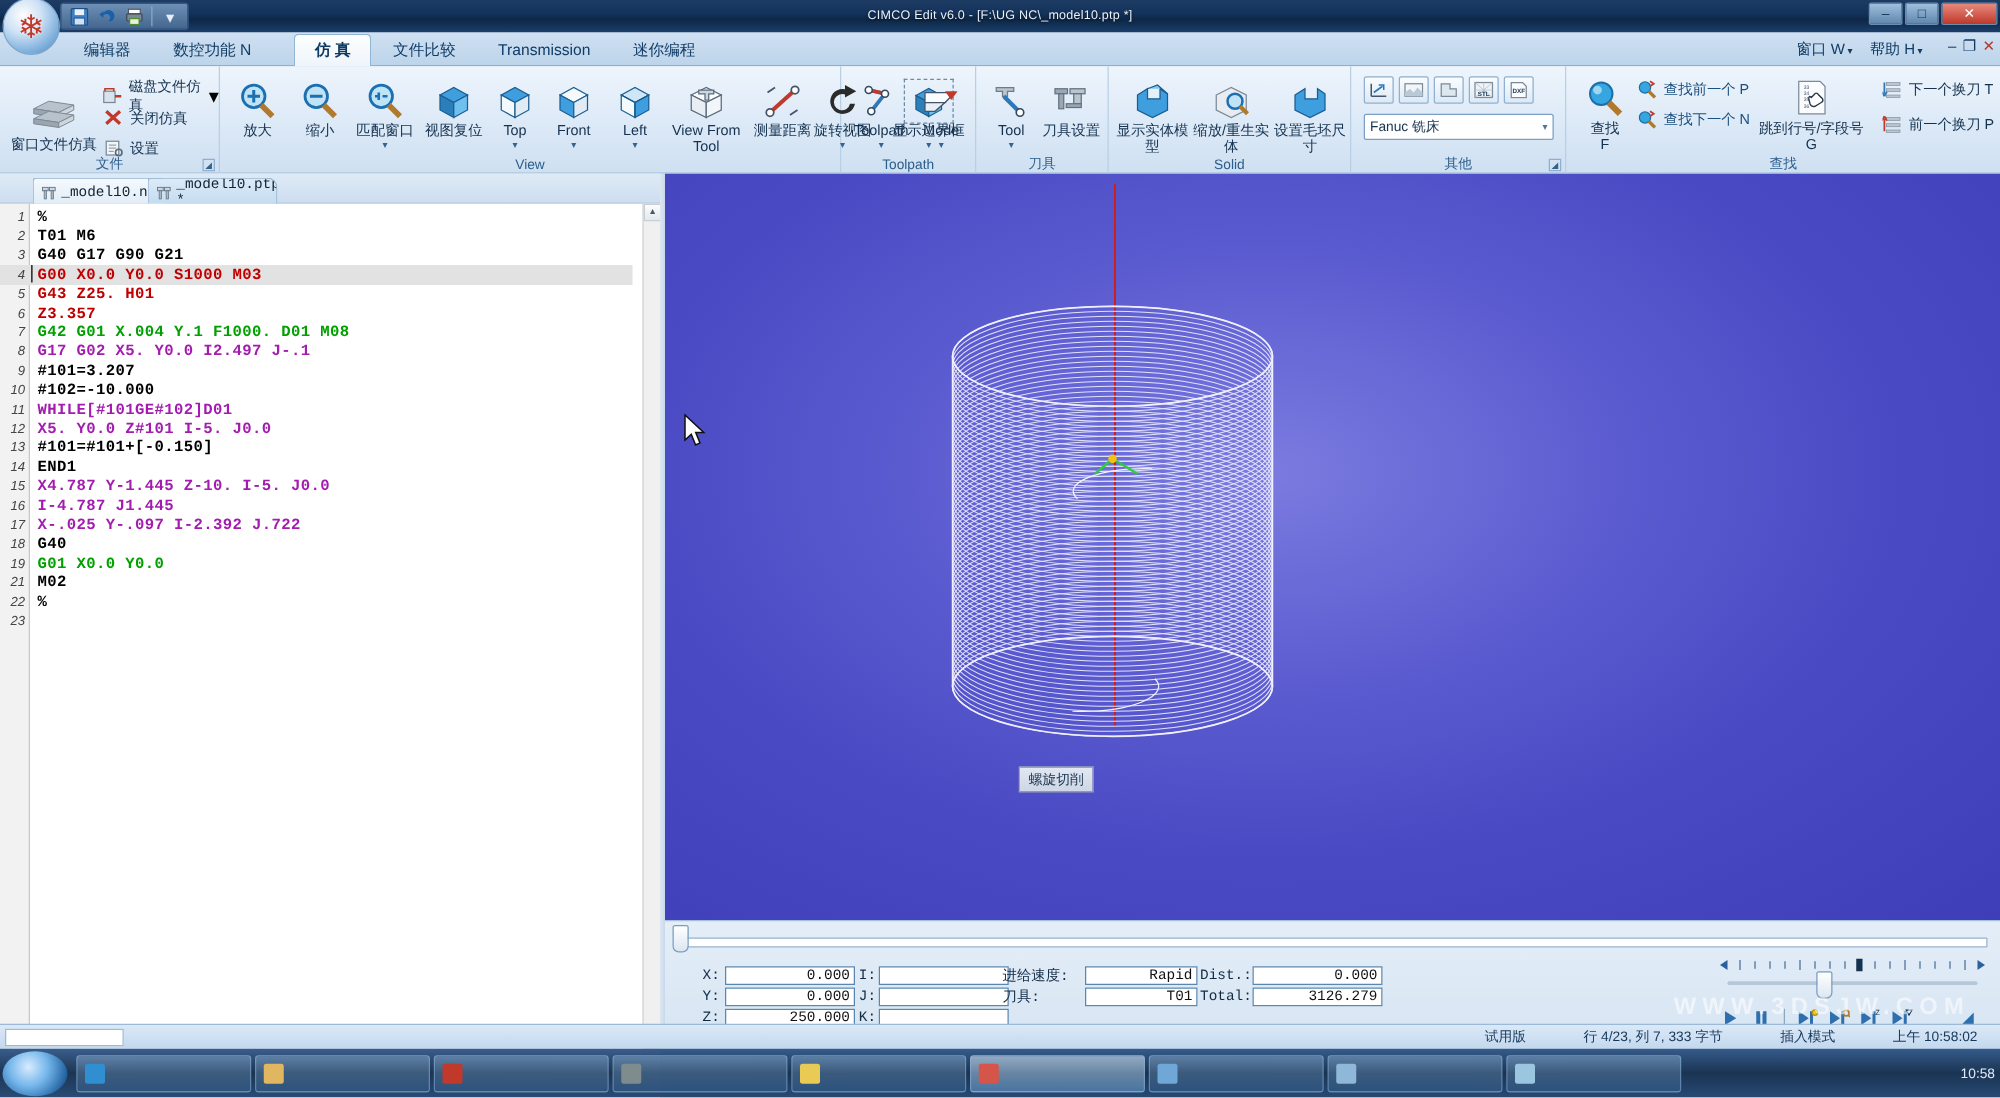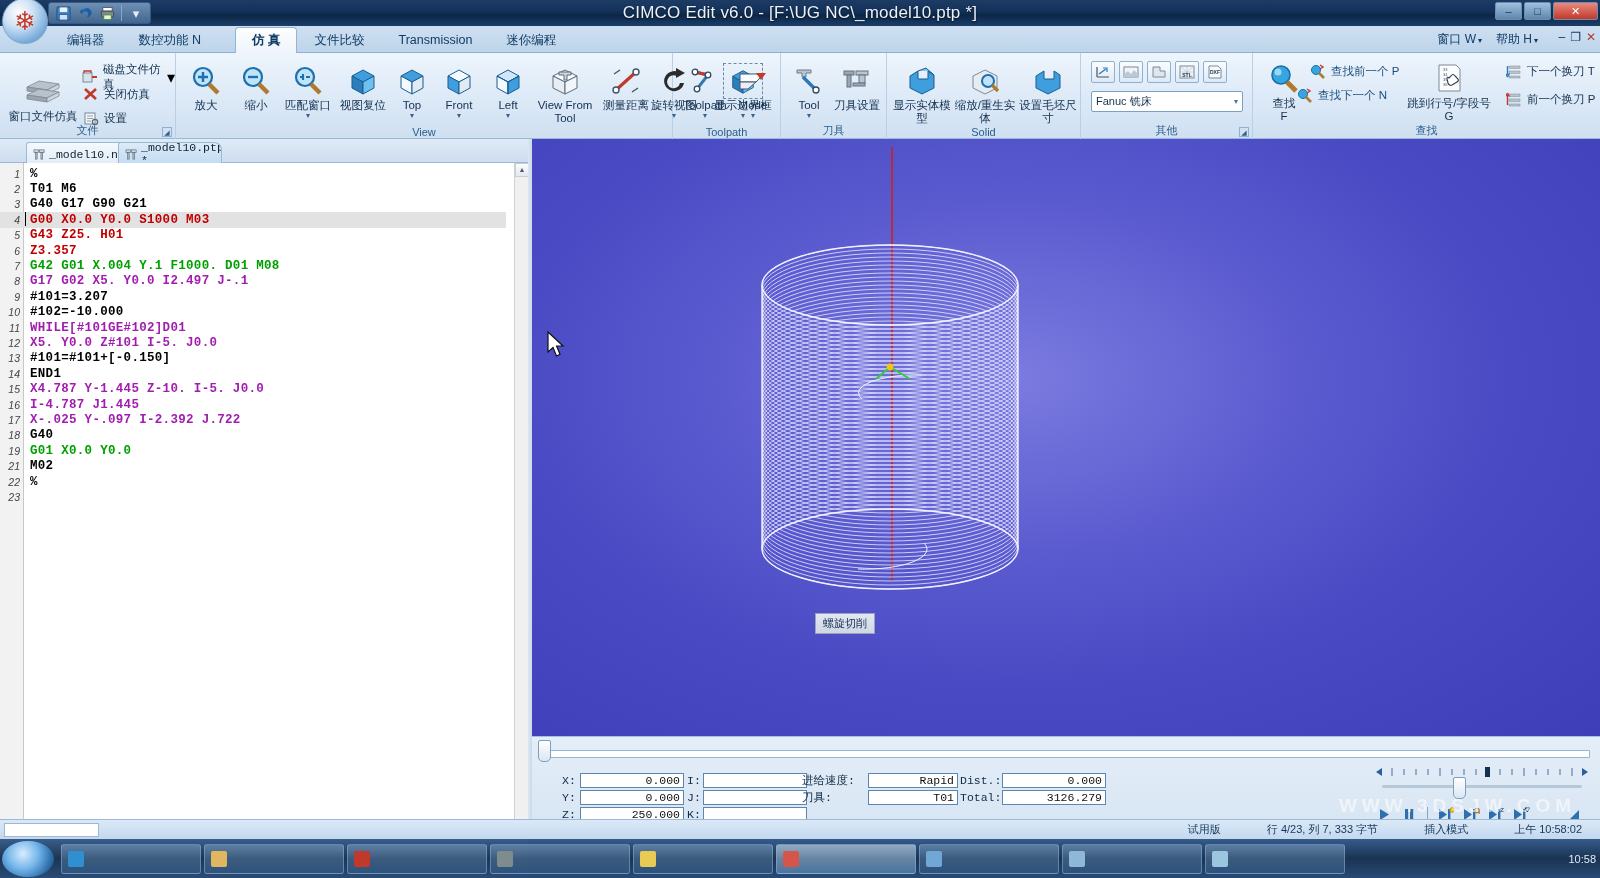"CIMCO Edit v6.0 - [F:\UG" .title-text { font-size: 17px -> 10px }
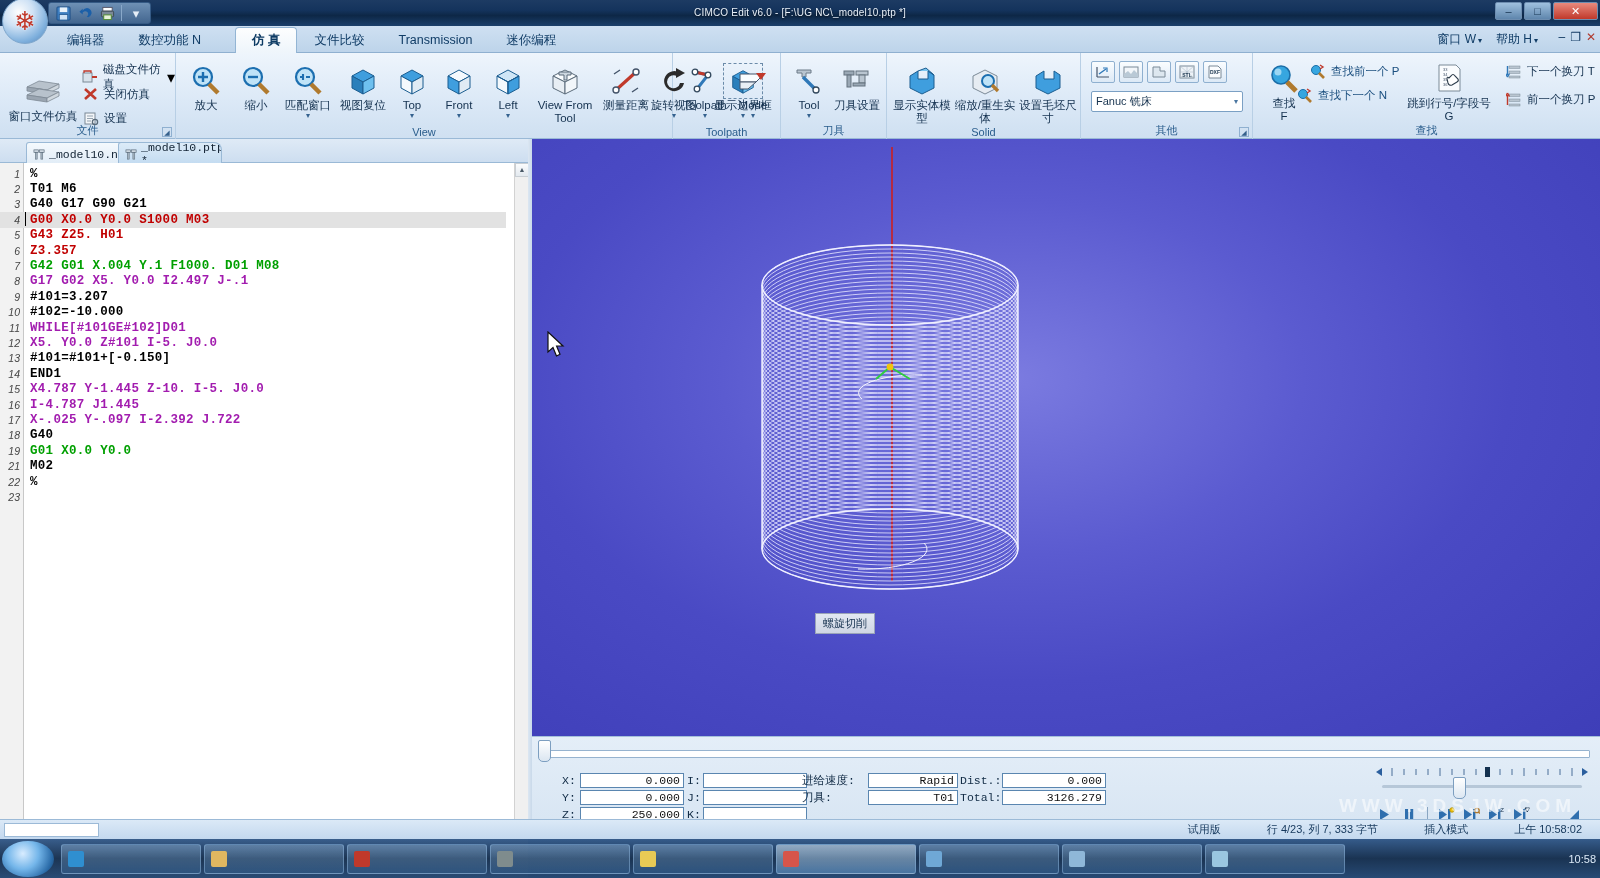"查找下一个 N" div.sm-row { left: 43px -> 56px }
